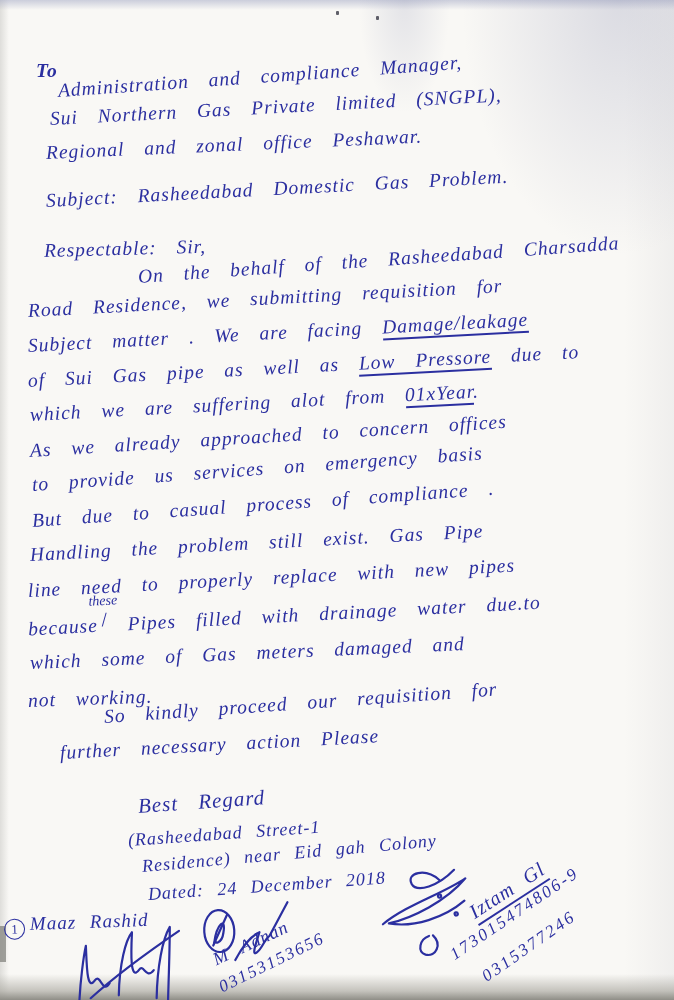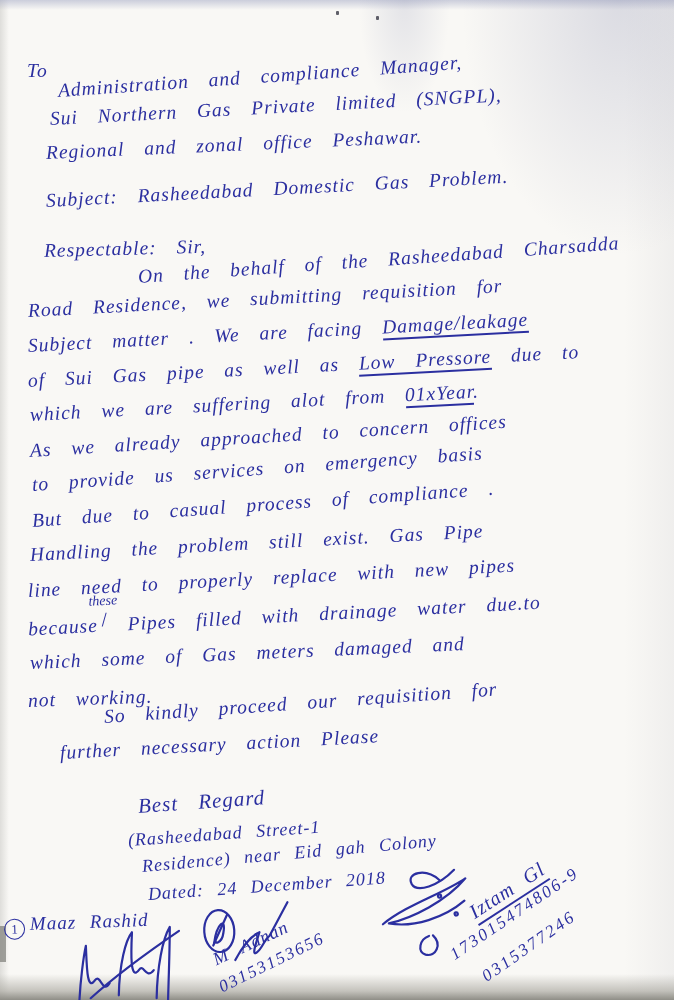"To" div.hw { font-weight: none -> bold; left: 27px -> 36px }
